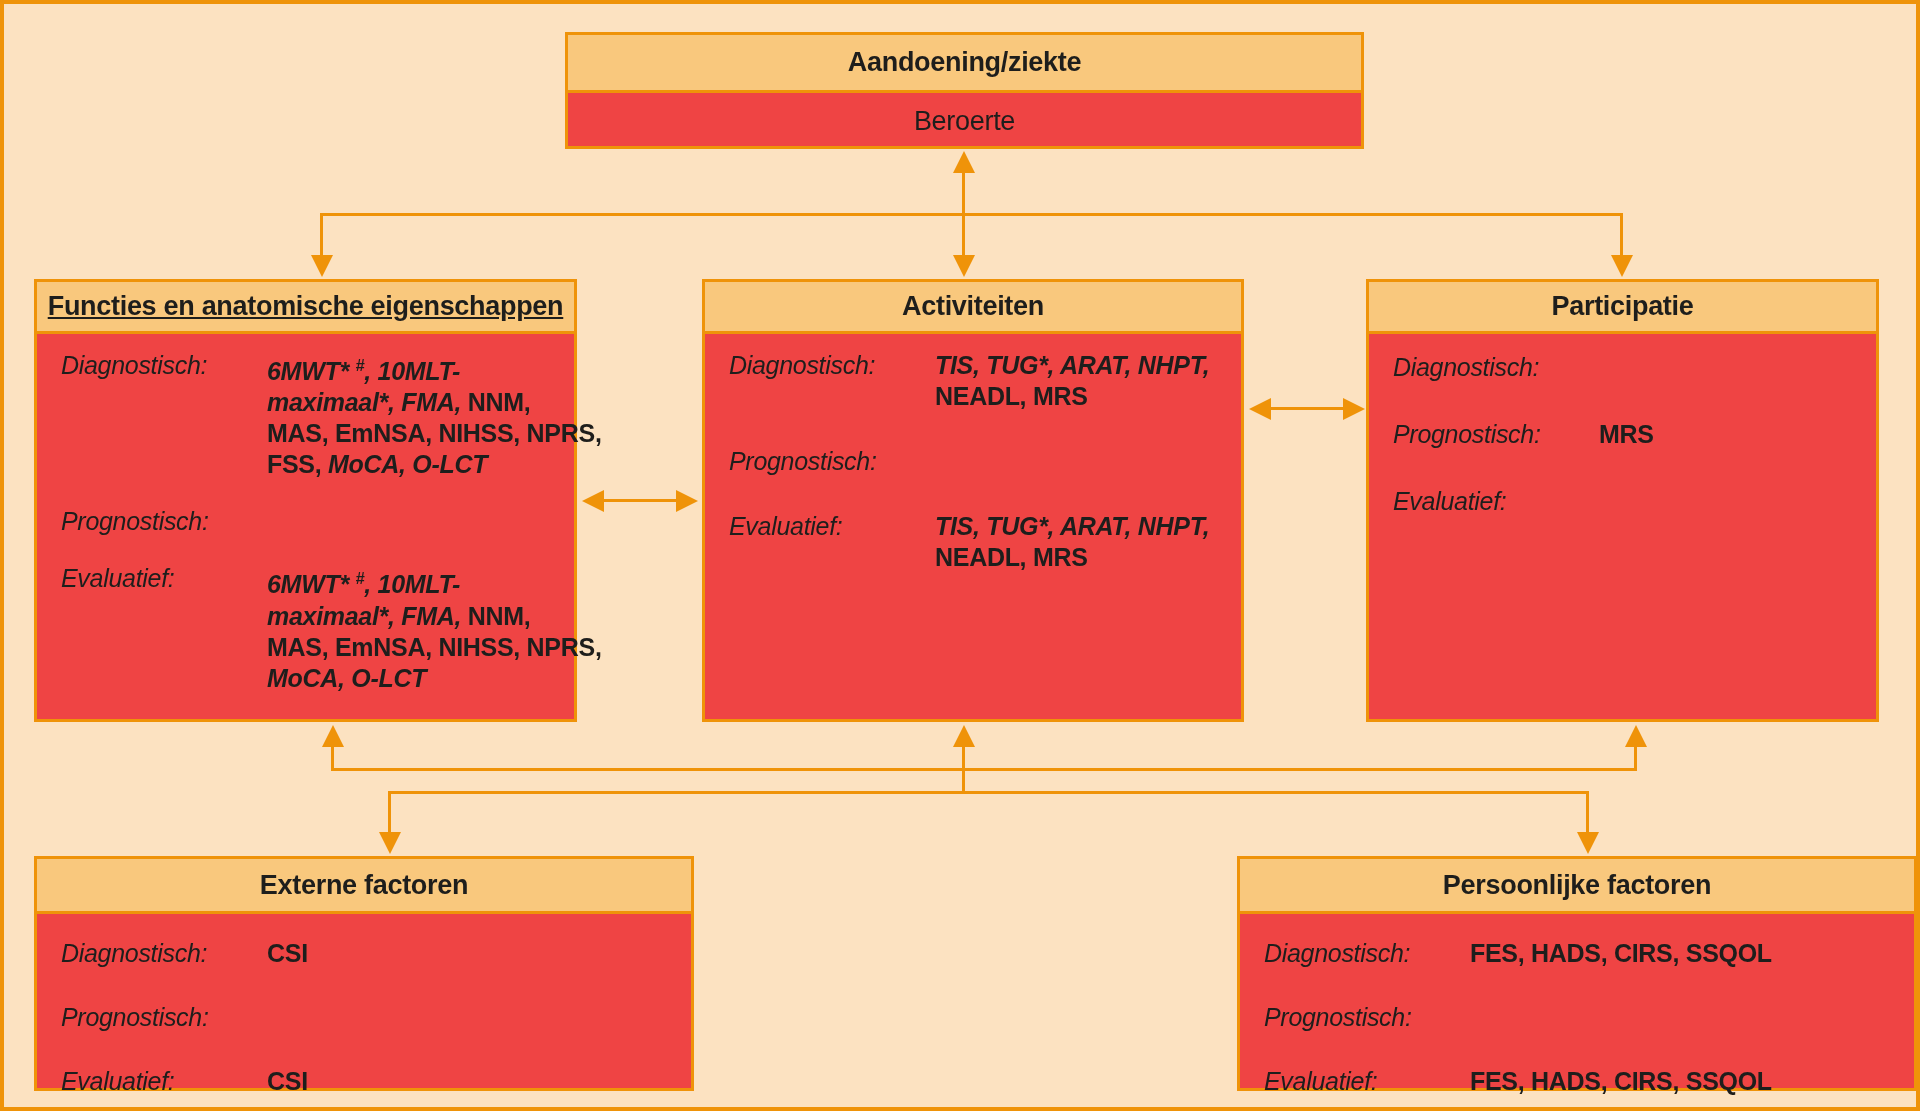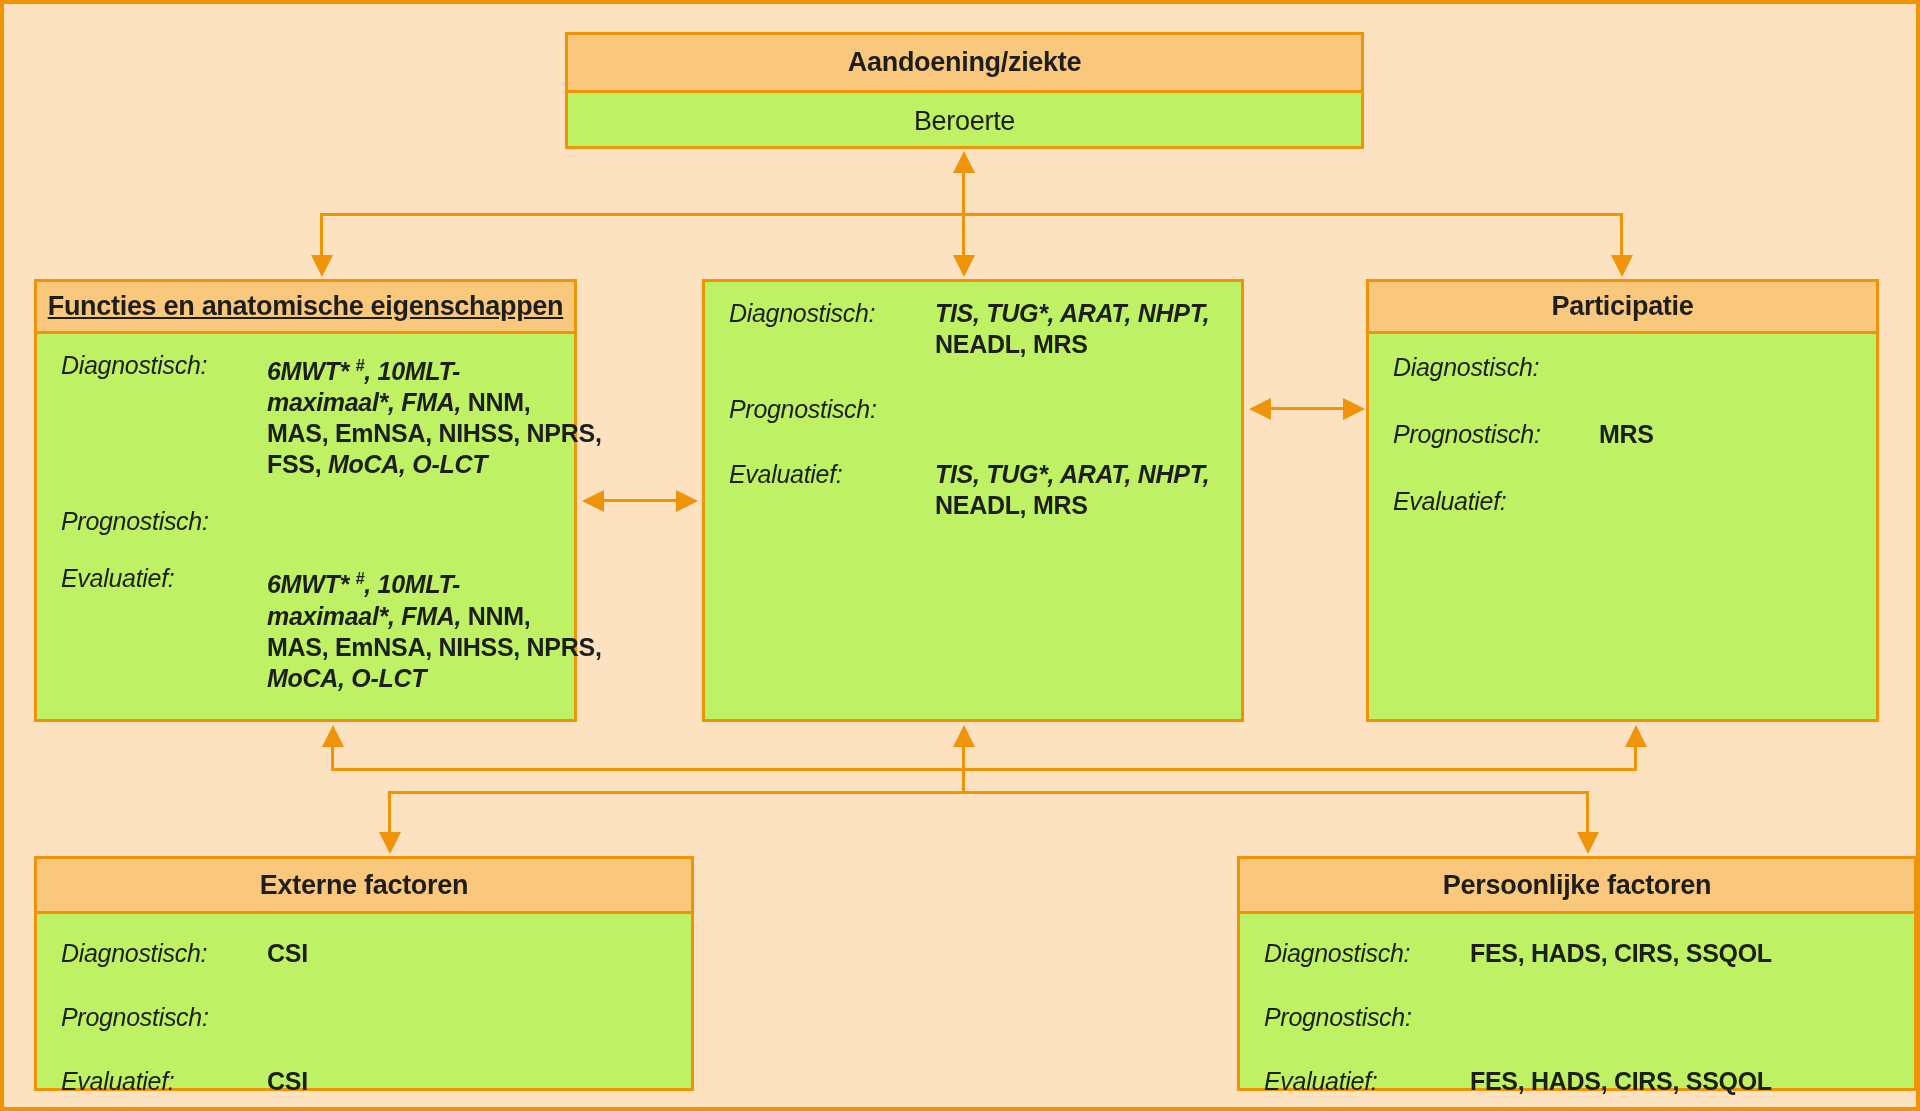"Aandoening/ziekte" .box { background: #bef264 -> #ef4444 }
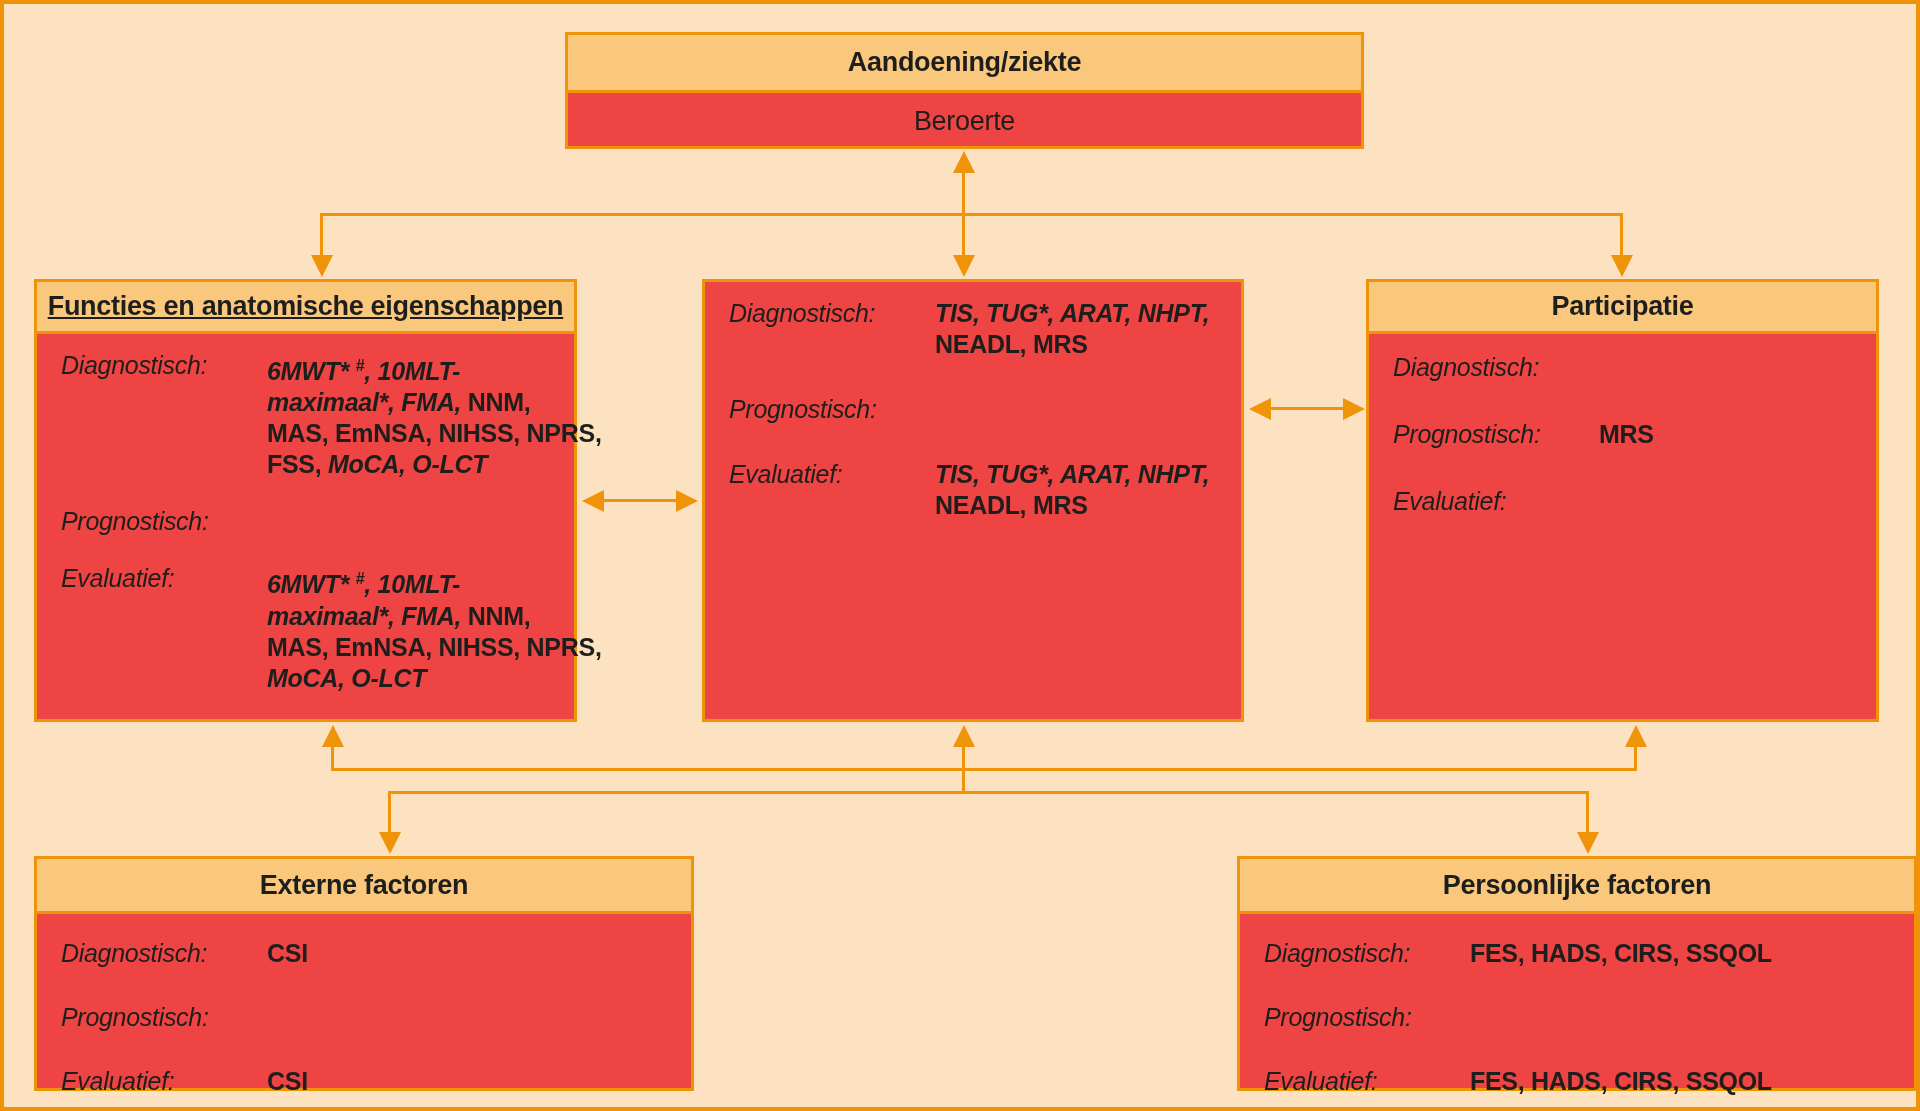"Activiteiten" div.box-header { html: none -> <div> <span>Activiteiten</span> </div> }
